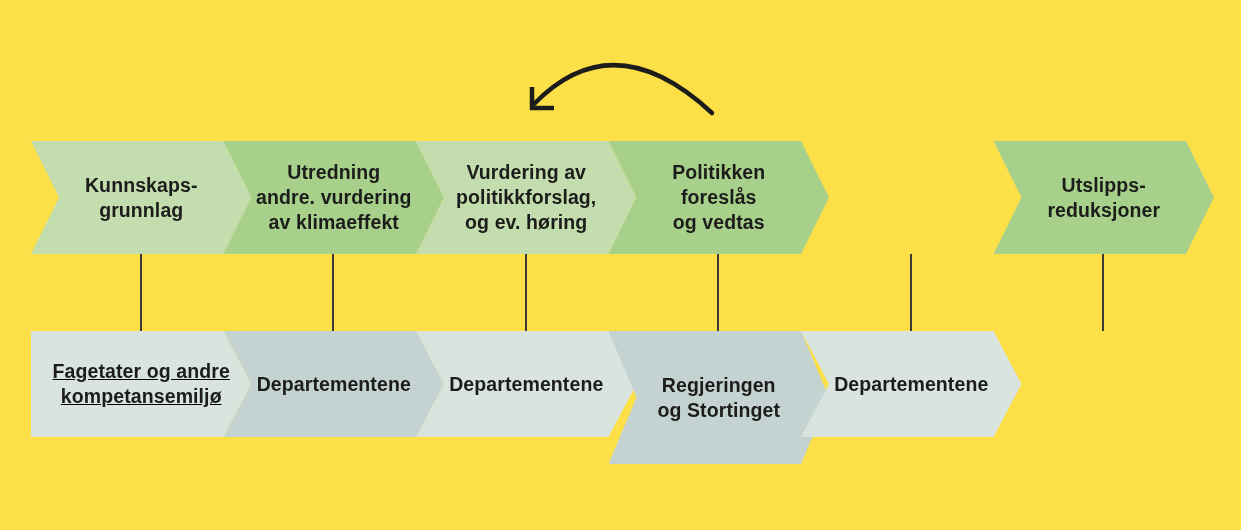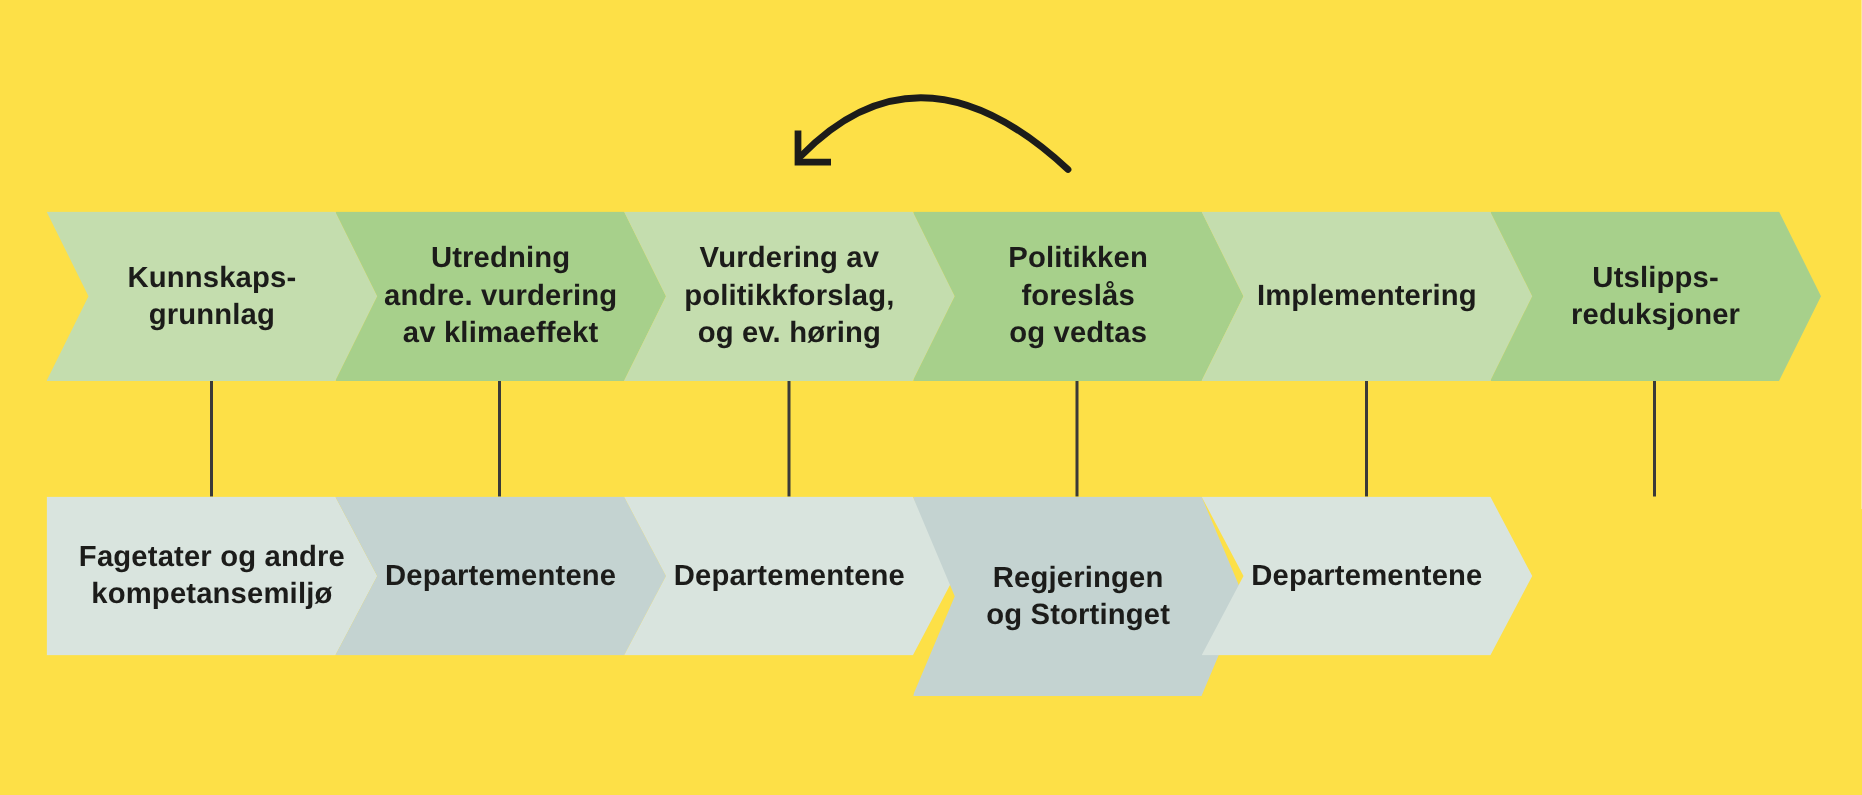"Implementering" div.chevron { html: <div> <span>Implementering</span> </div> -> none }
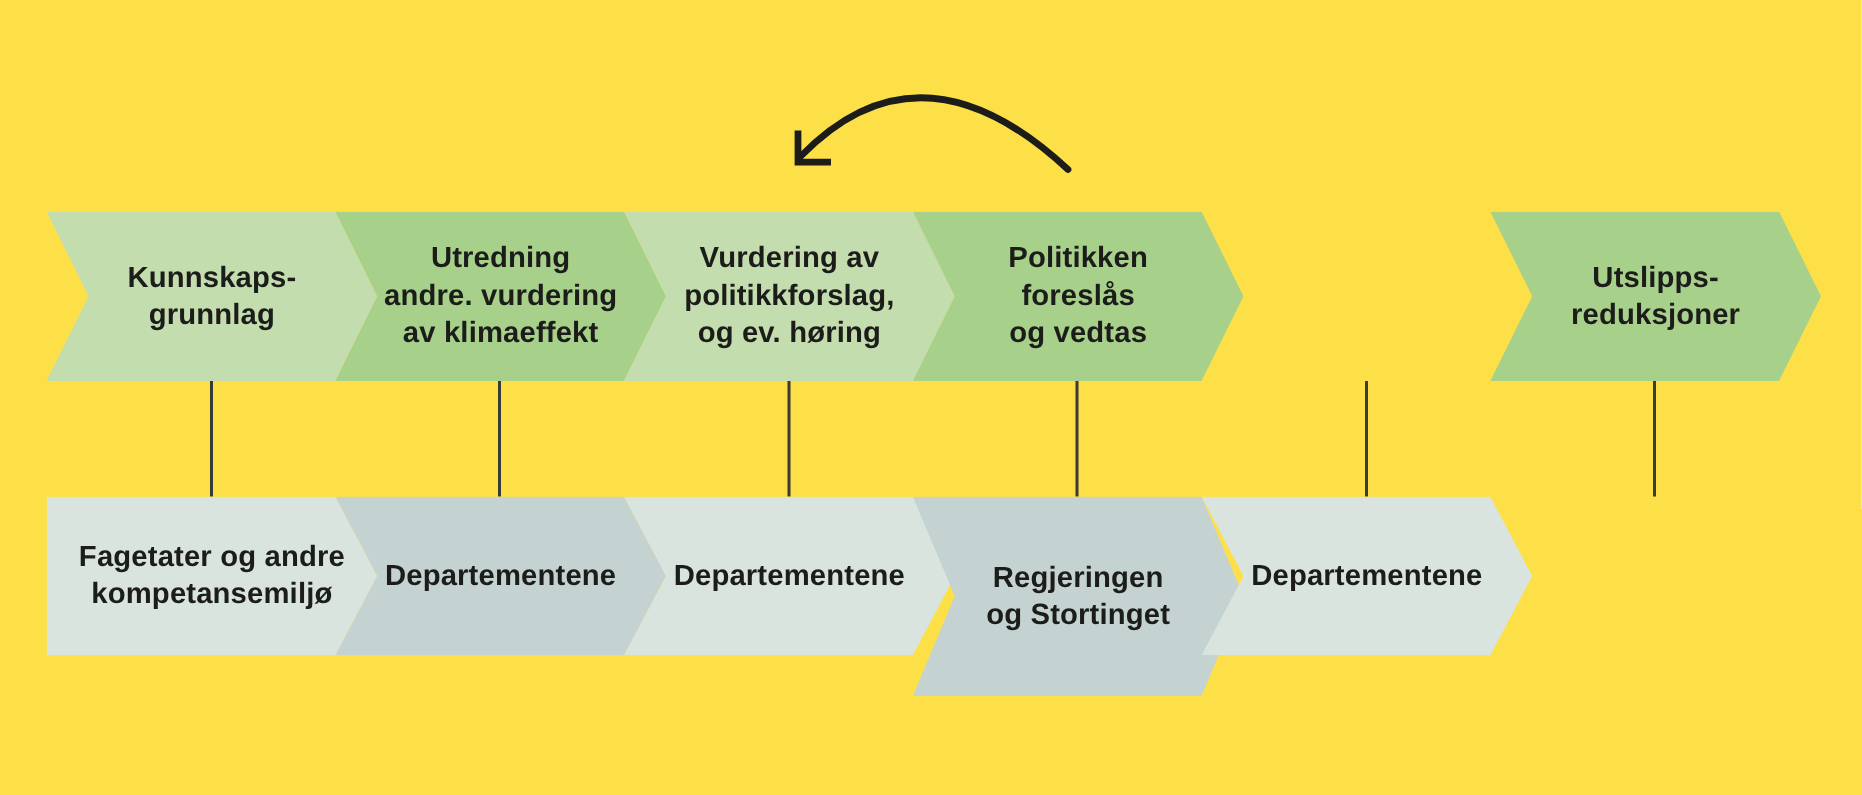"Fagetater og andre" .chevron.flat-left { text-decoration: none -> underline }
